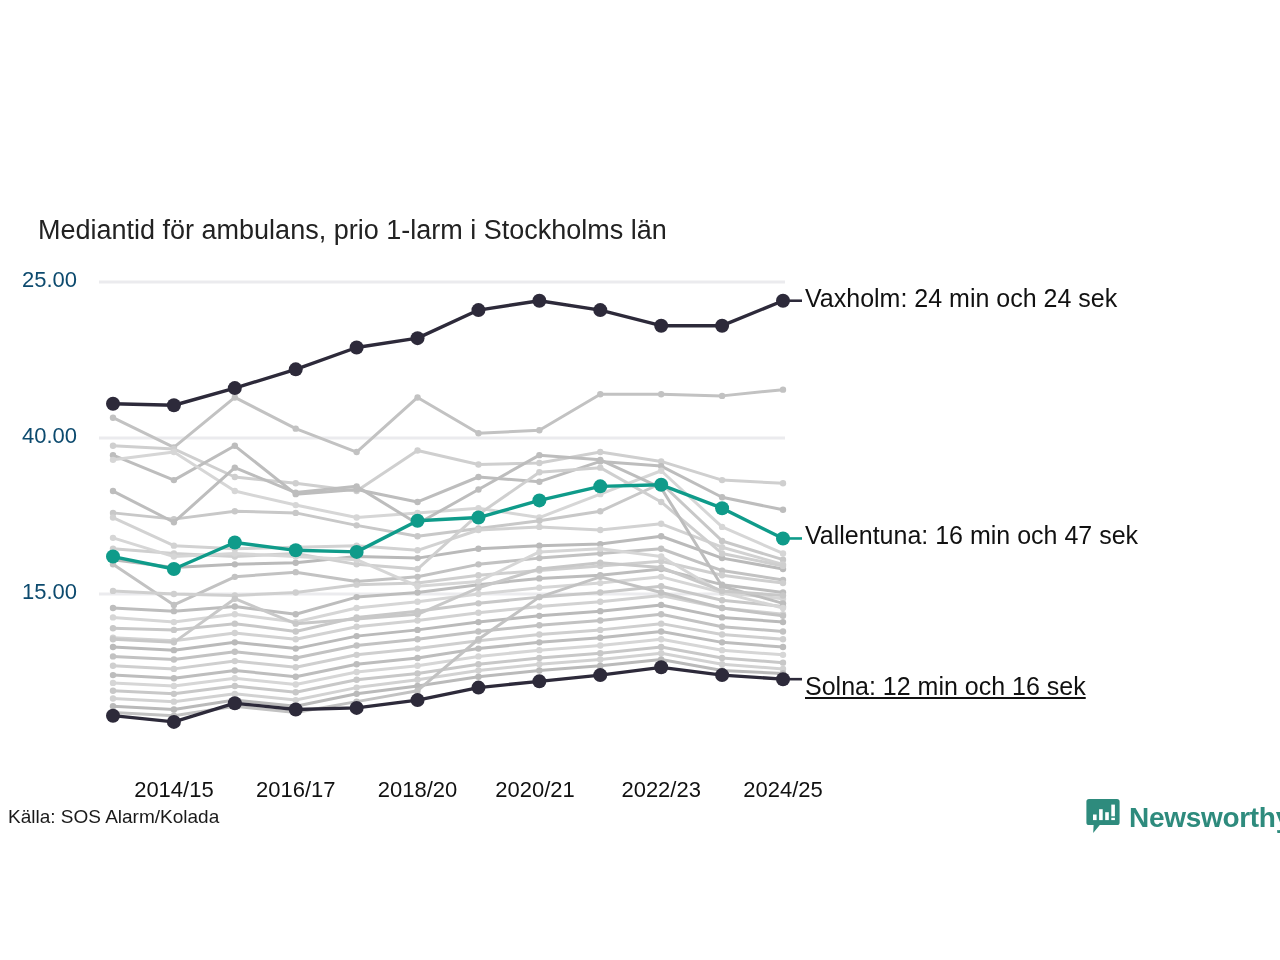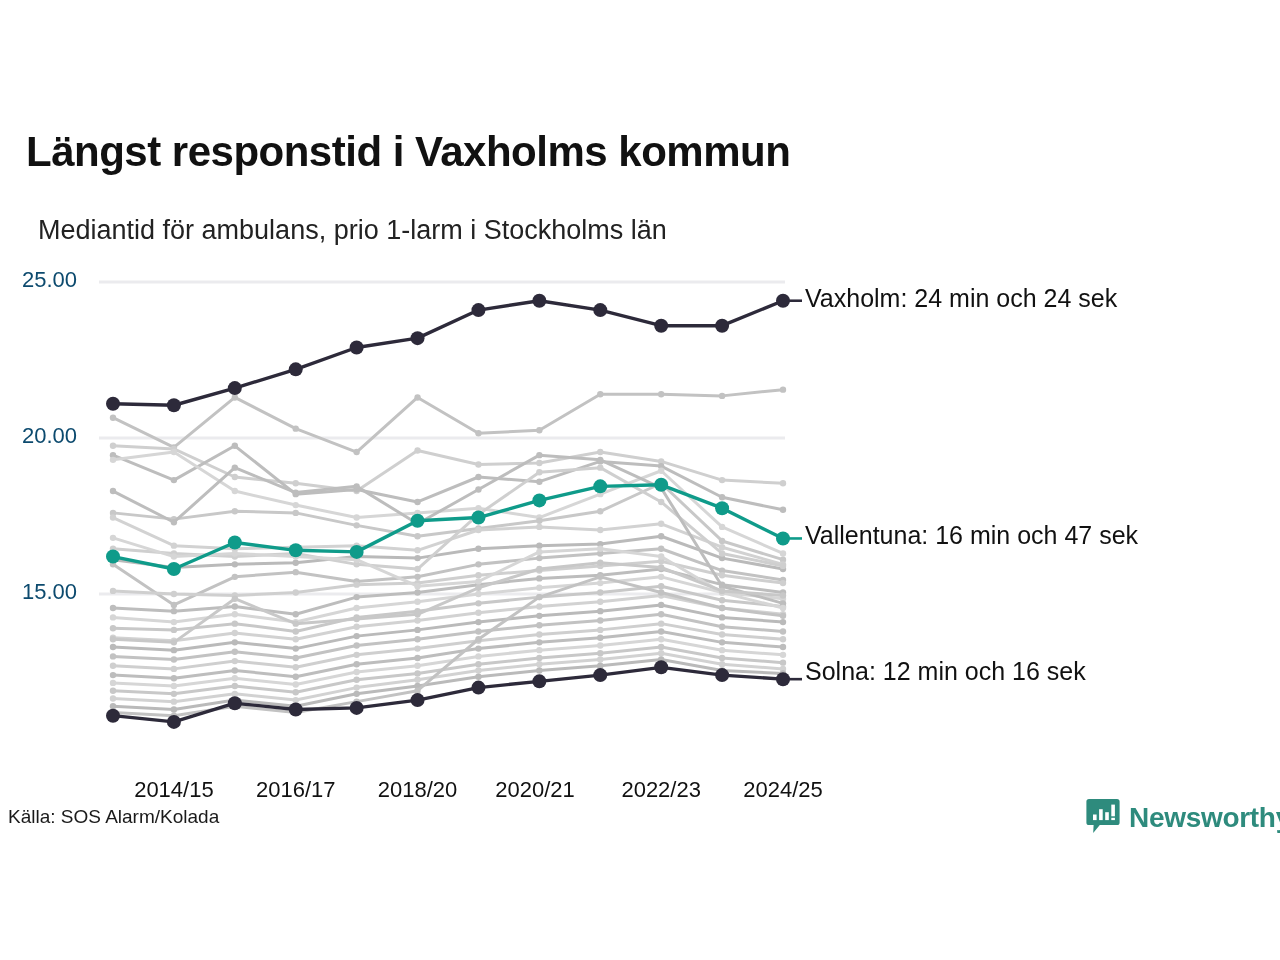"Längst responstid i Vaxholms kommun" div.title { html: <div>Längst responstid i Vaxholms kommun</div> -> none }
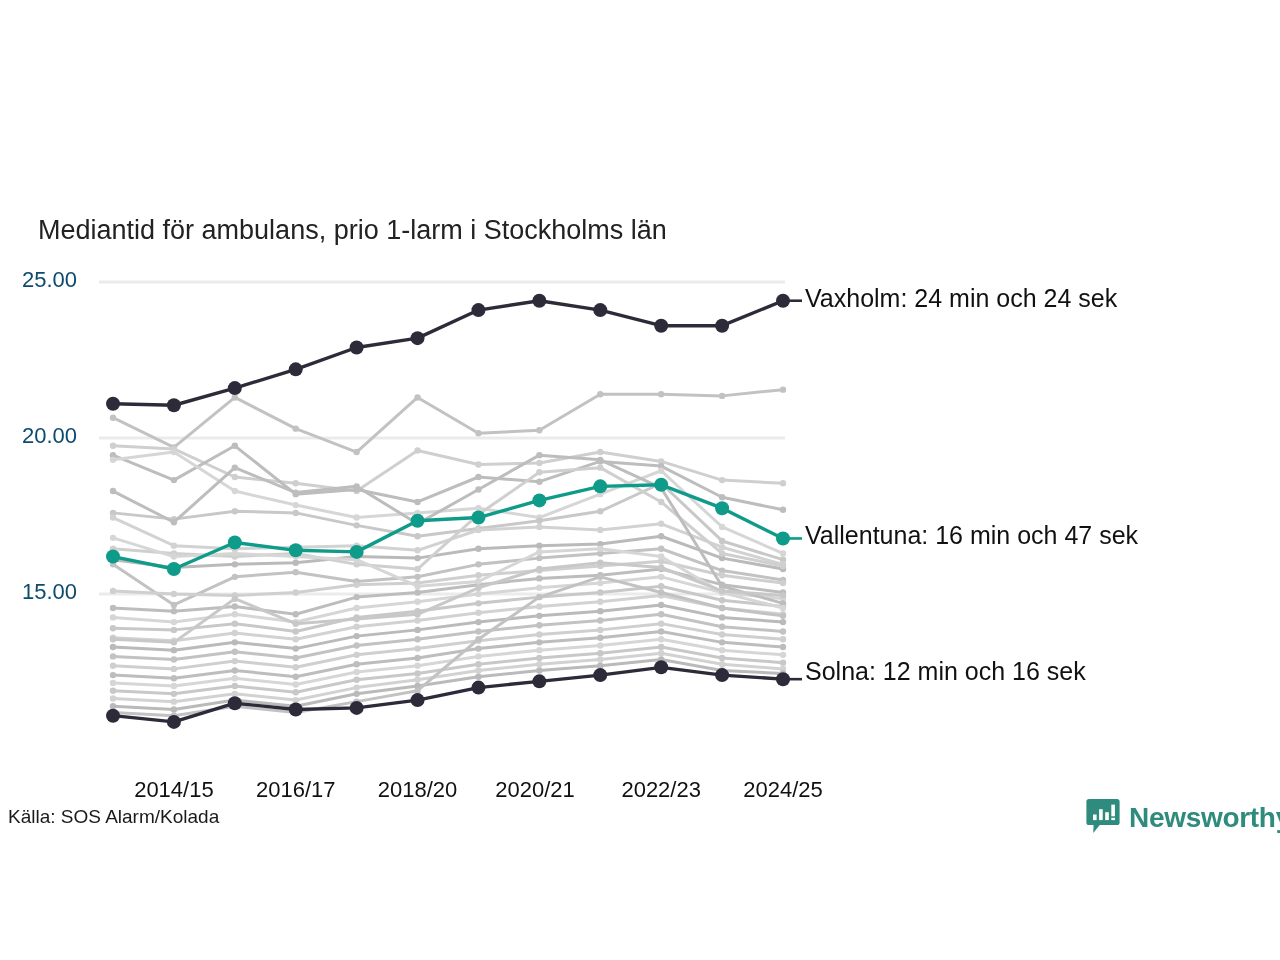"20.00" div.ytick { text: 20.00 -> 40.00 }
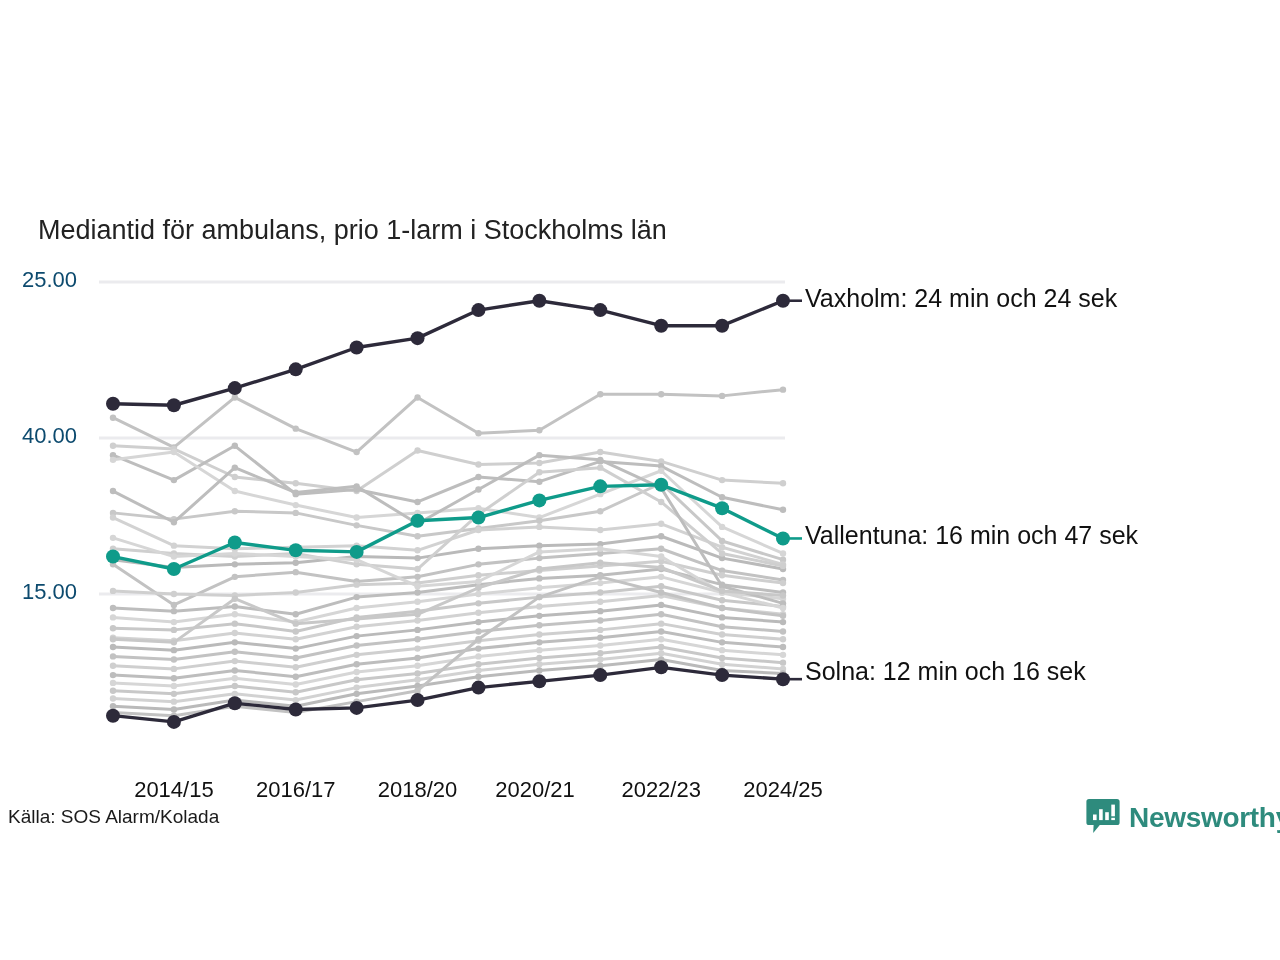"Solna: 12 min och 16" div.series-label { text-decoration: none -> underline; top: 657px -> 672px }
